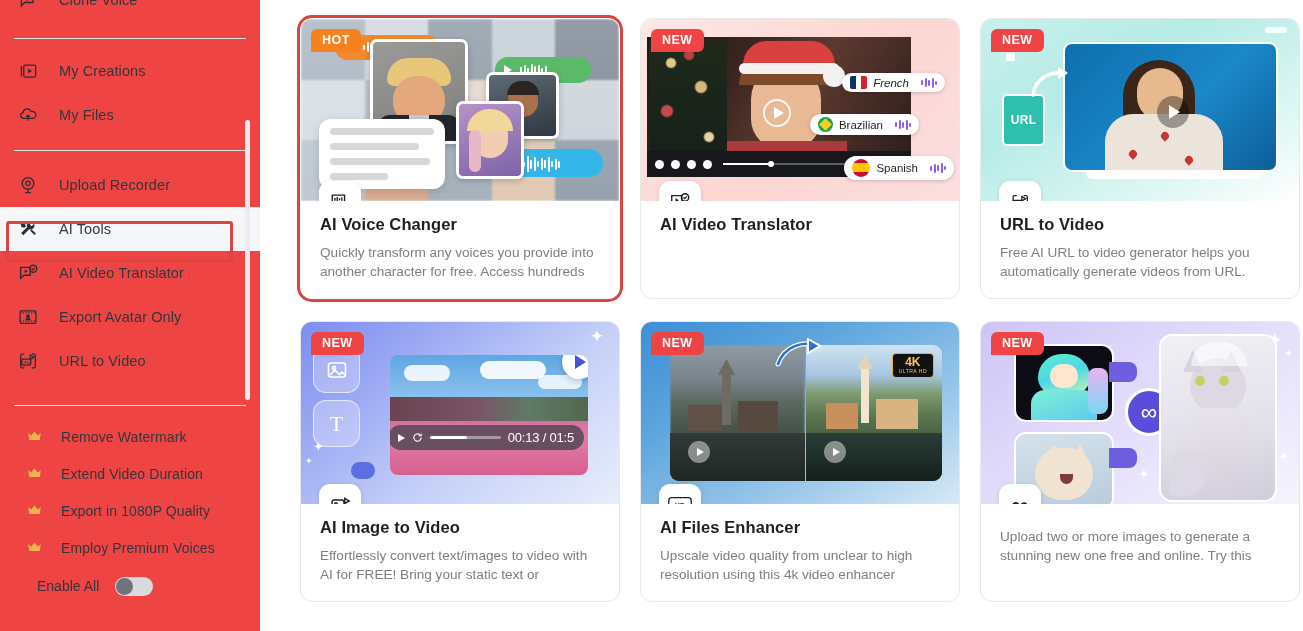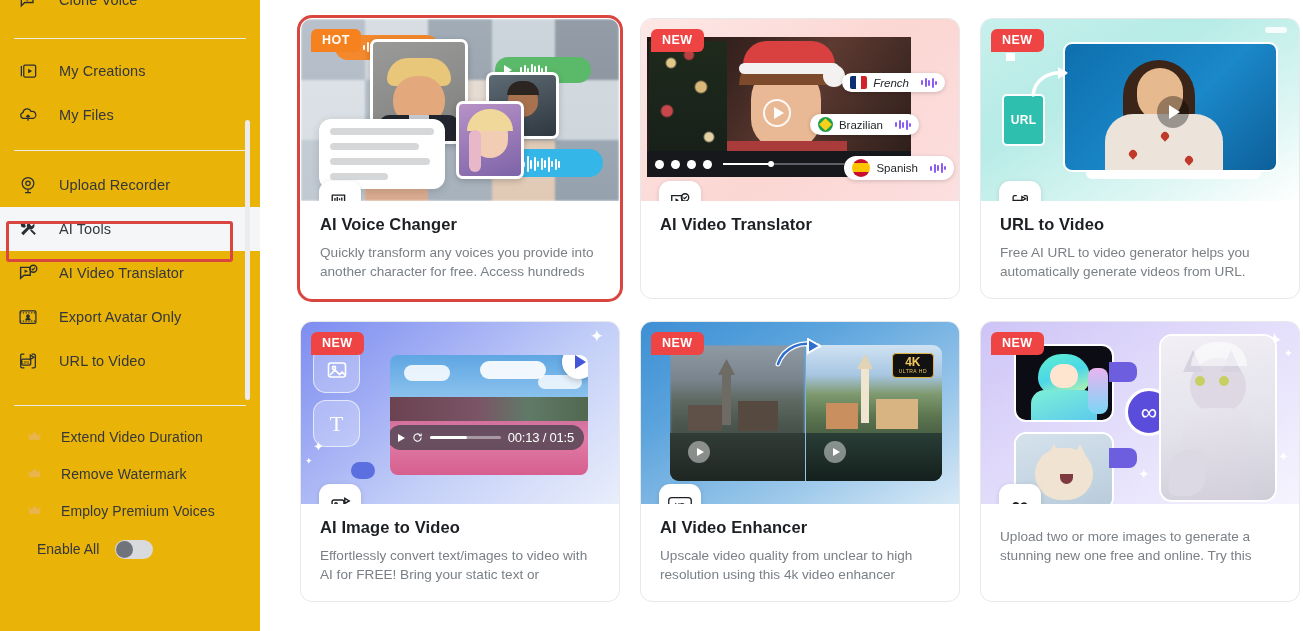"Clone Voice" .sidebar { background: #eab308 -> #ef4444 }
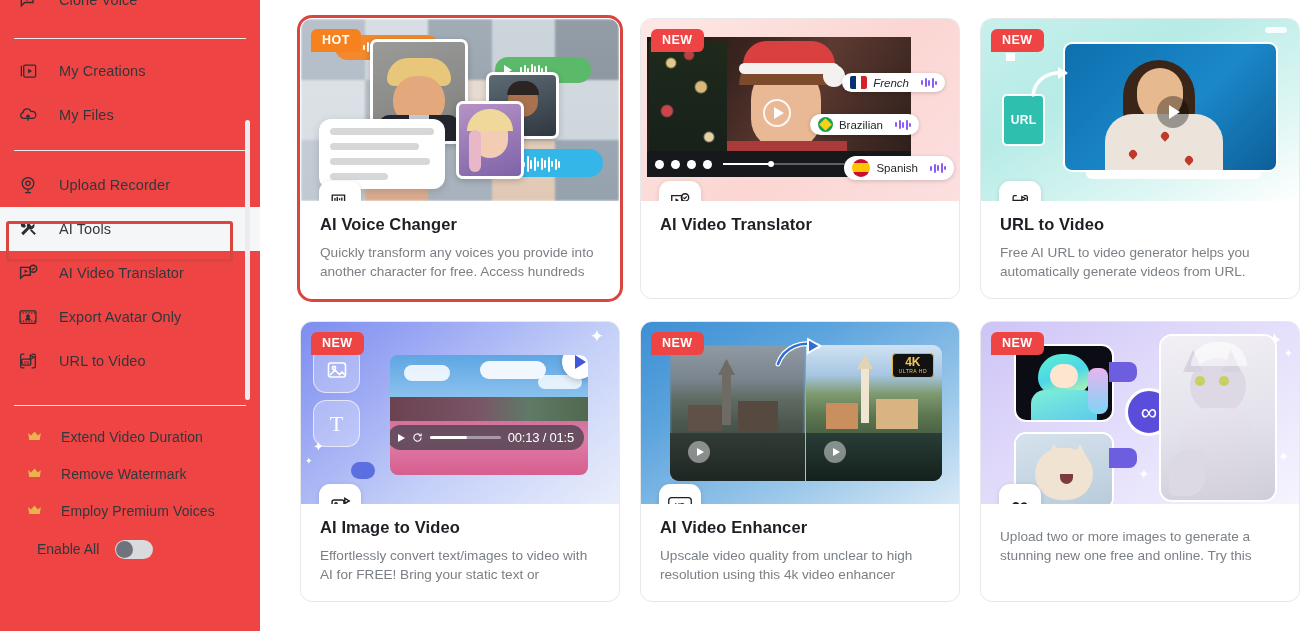"Extend Video Duration" div.sb-item { order: before "Remove Watermark" -> after "Remove Watermark" }
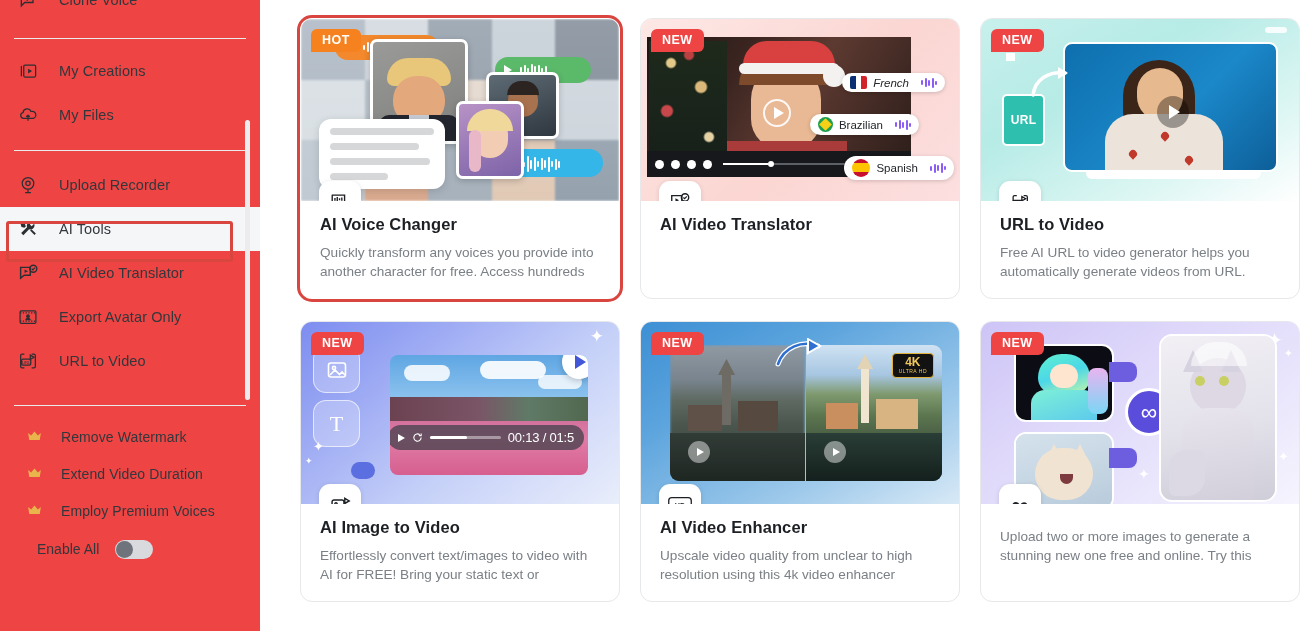"Export in 1080P Quality" div.sb-item { html: none -> <div> <span> <svg> <path></path> </svg> </span> <span>Export in 1080P Quality</span> </div> }
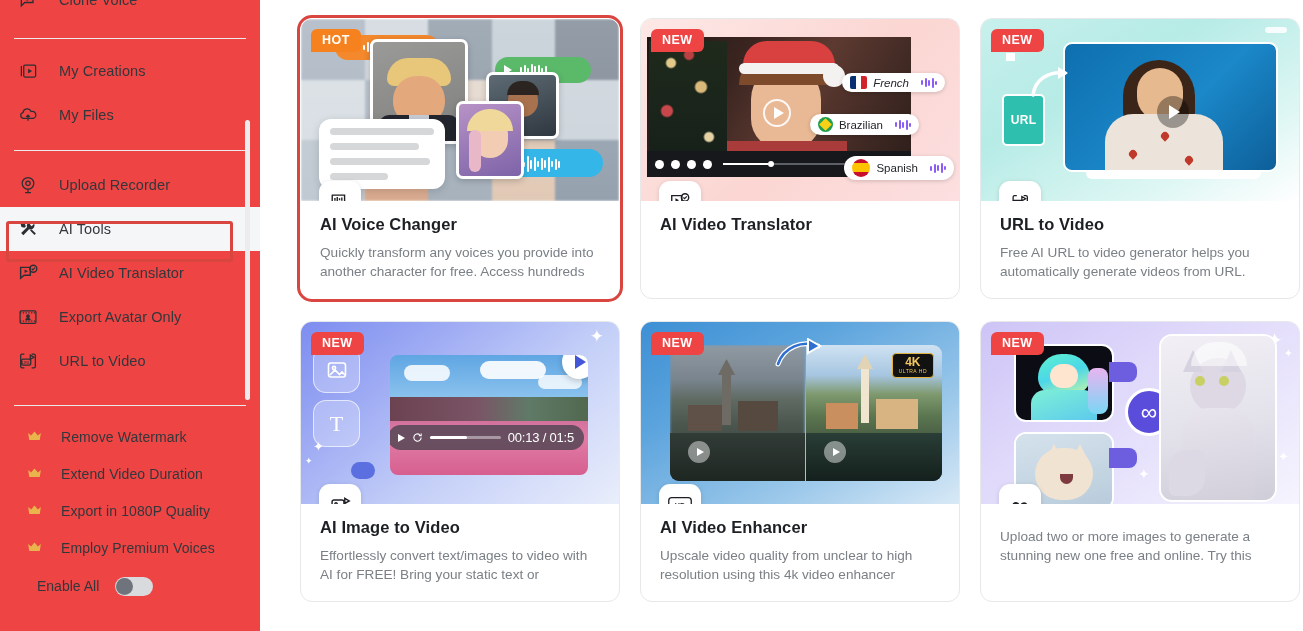"AI Video Enhancer" div.card-title { text: Video -> Files }
